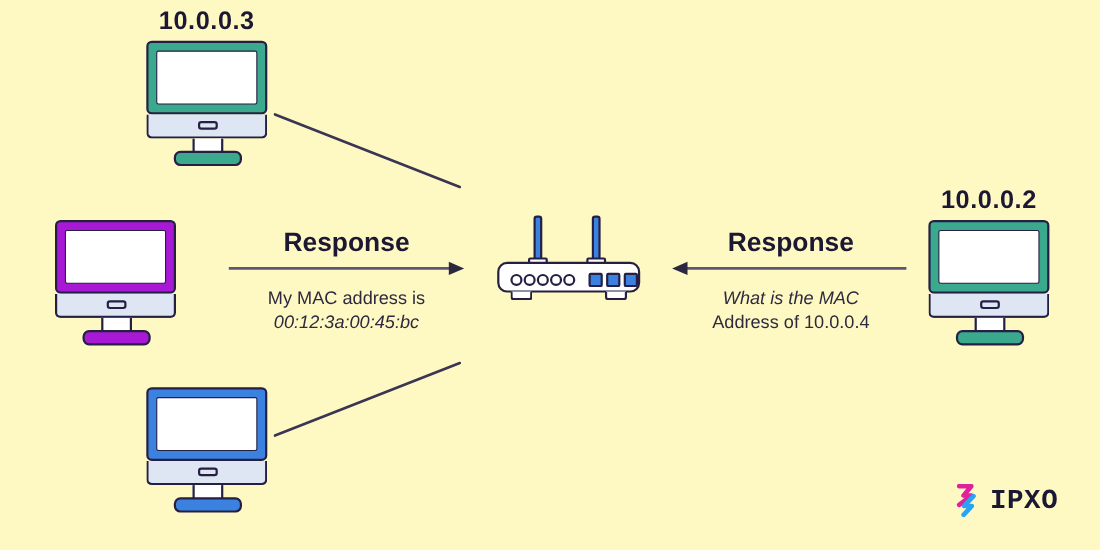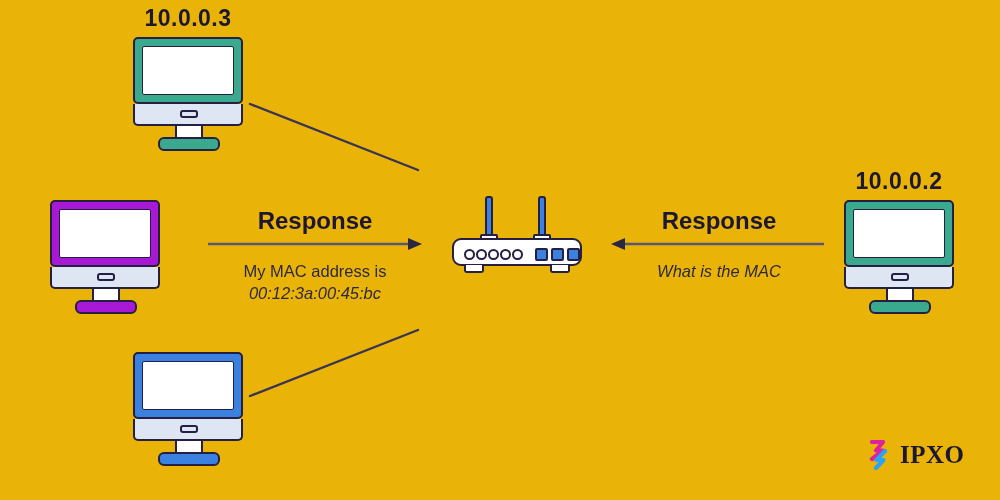"10.0.0.3" #canvas { background: #eab308 -> #fef9c3 }
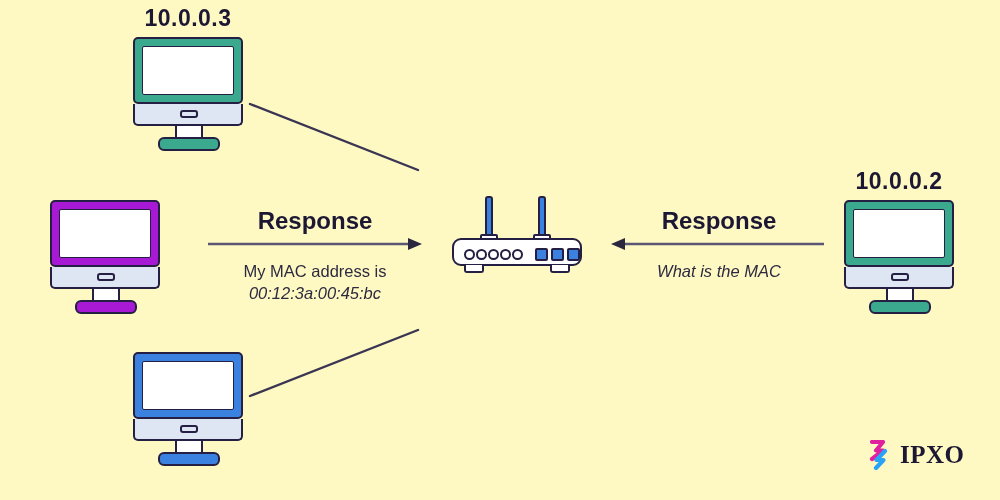"Address of 10.0.0.4" div.flow-sub { html: none -> <div>Address of 10.0.0.4</div> }
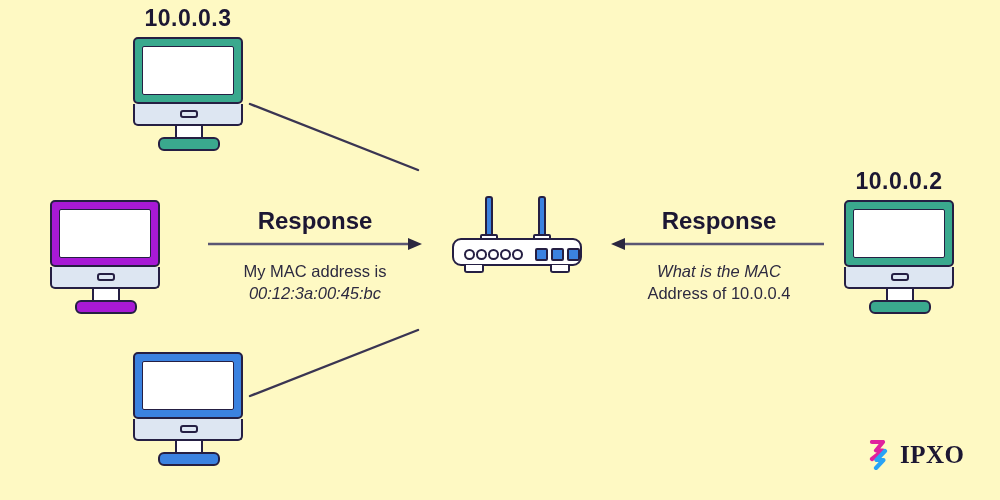"IPXO" .logo-text { font-family: Liberation Serif, serif -> Liberation Mono, monospace }
